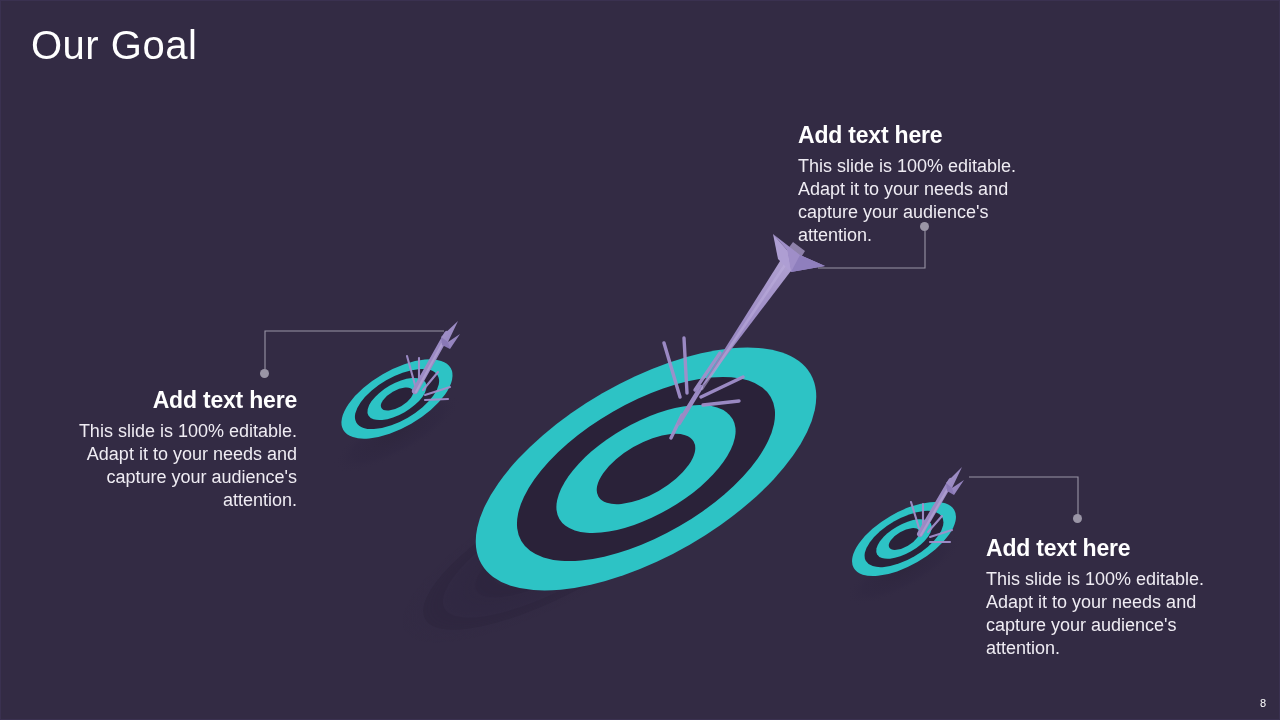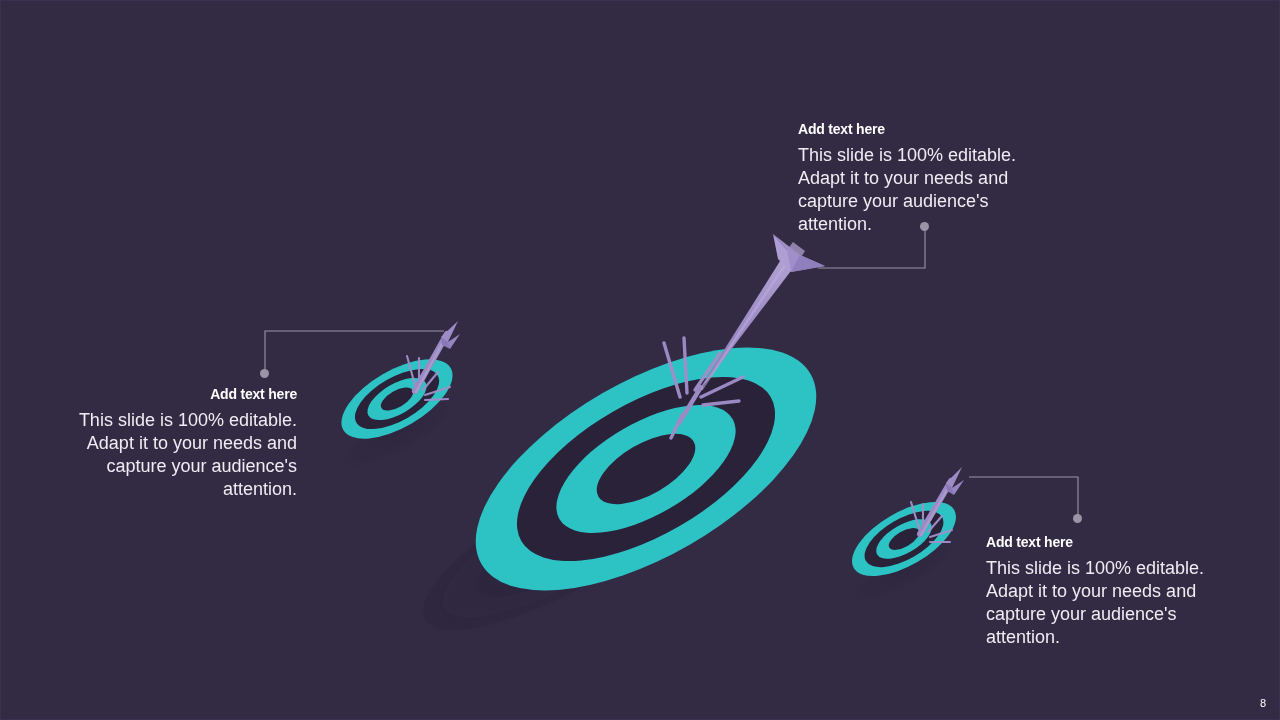"Our Goal" div.slide-title { html: none -> <div>Our Goal</div> }
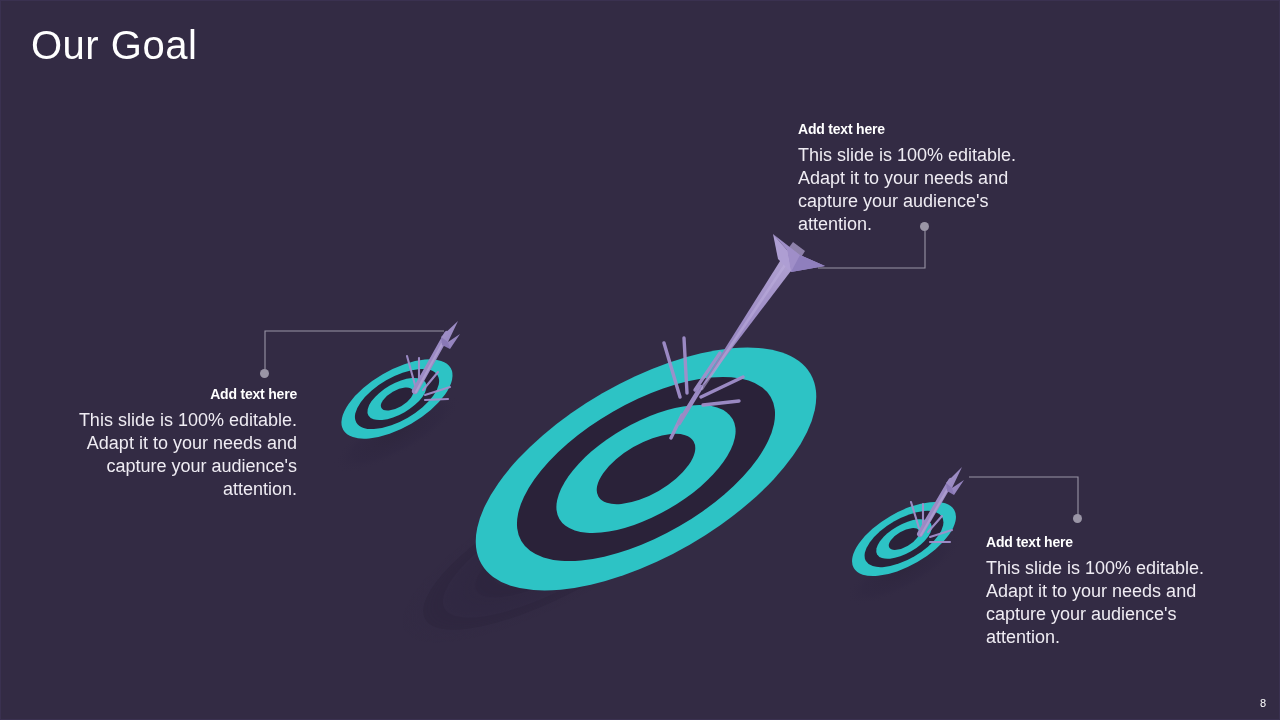"Add text here" .tb-heading { font-size: 14px -> 23px }
